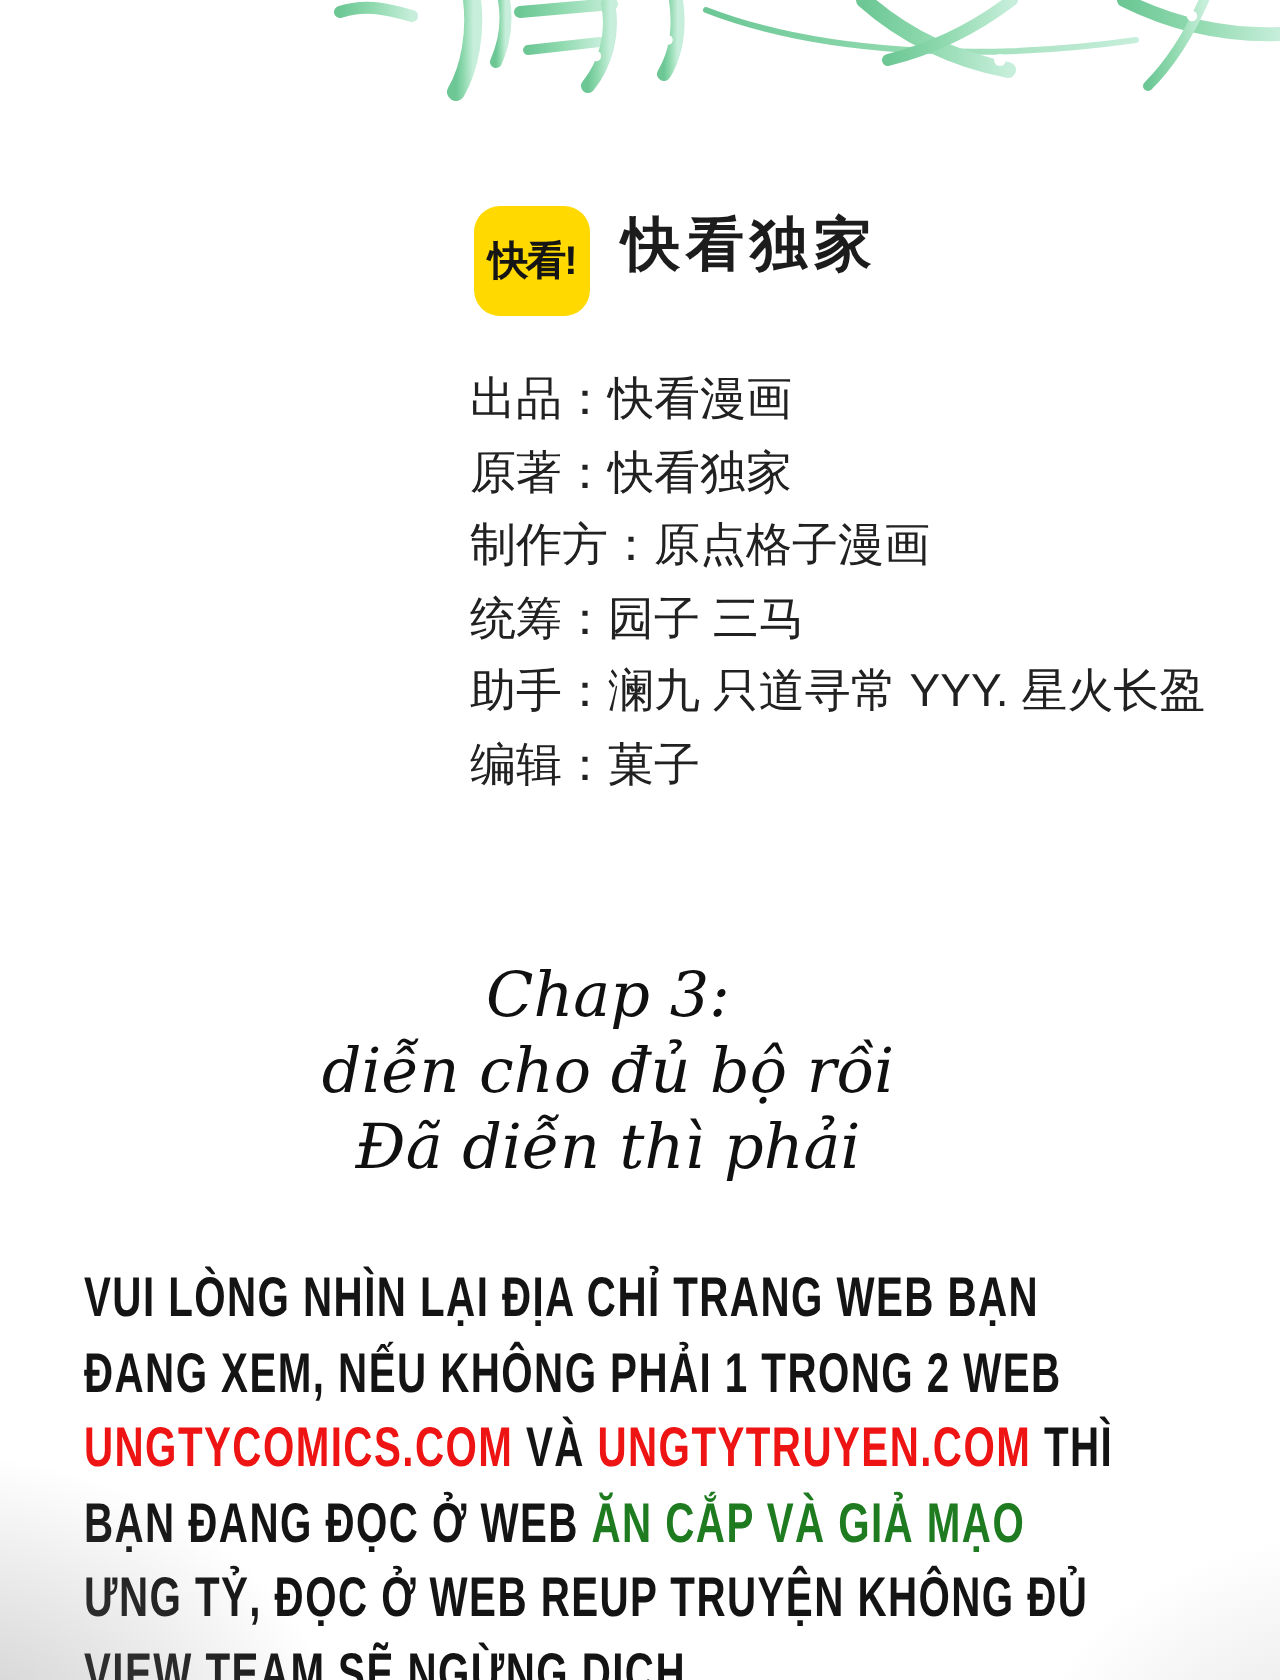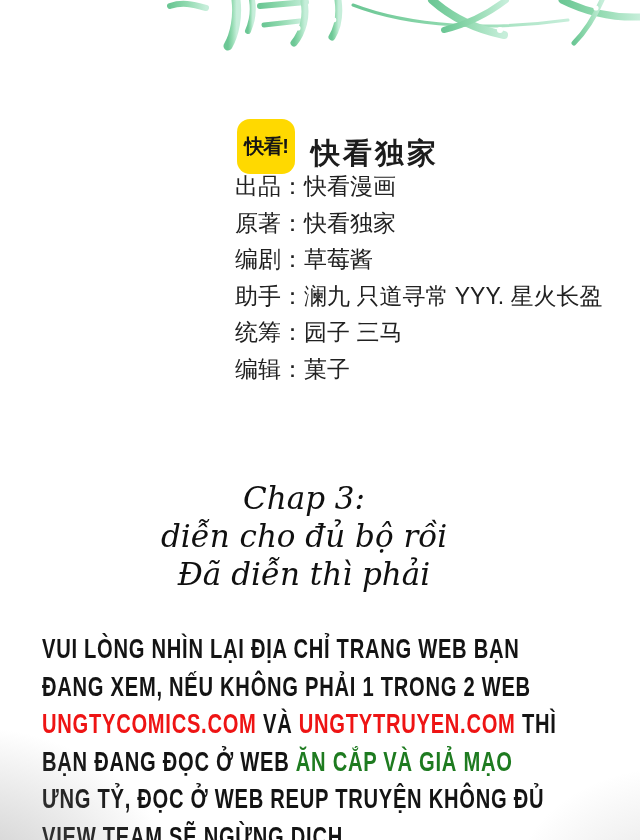"快看!" .brand { align-items: flex-end -> flex-start }
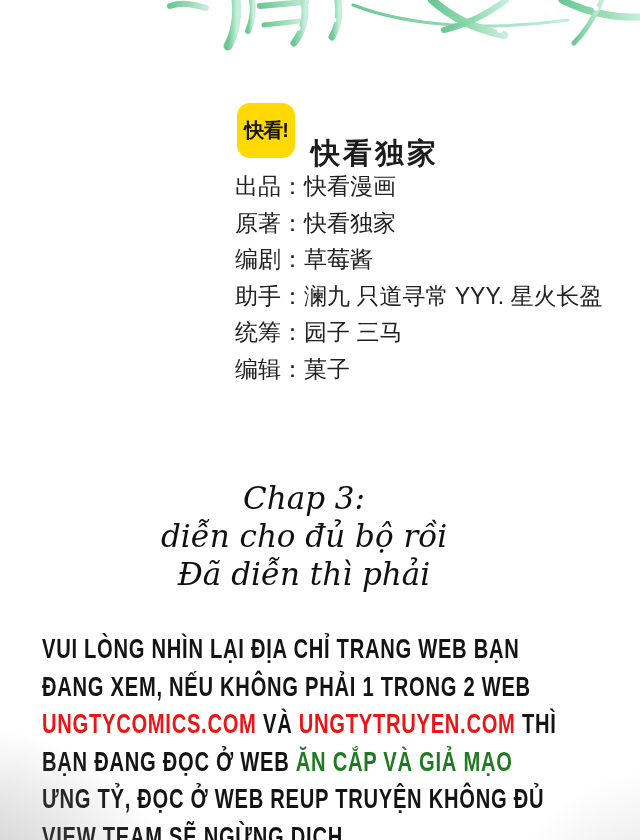"快看独家" .brand-label { margin-top: 31px -> none }
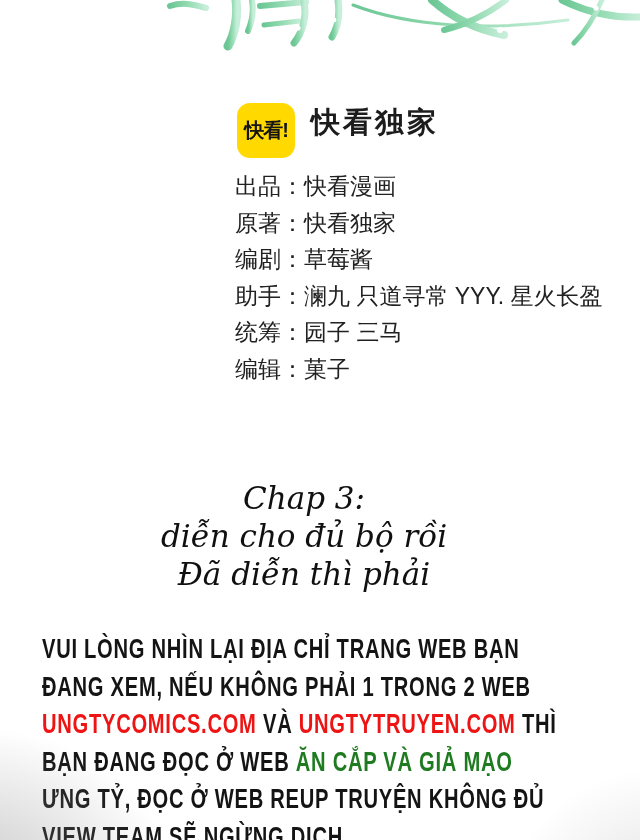"出品：快看漫画" .credits { top: 168px -> 181px }
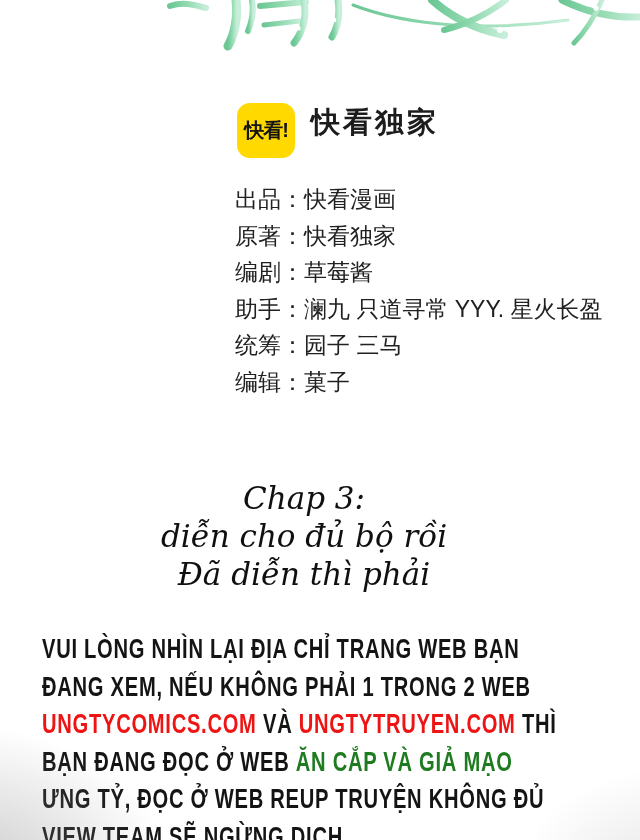"制作方：原点格子漫画" div.credit-row { html: none -> <div>制作方：原点格子漫画</div> }
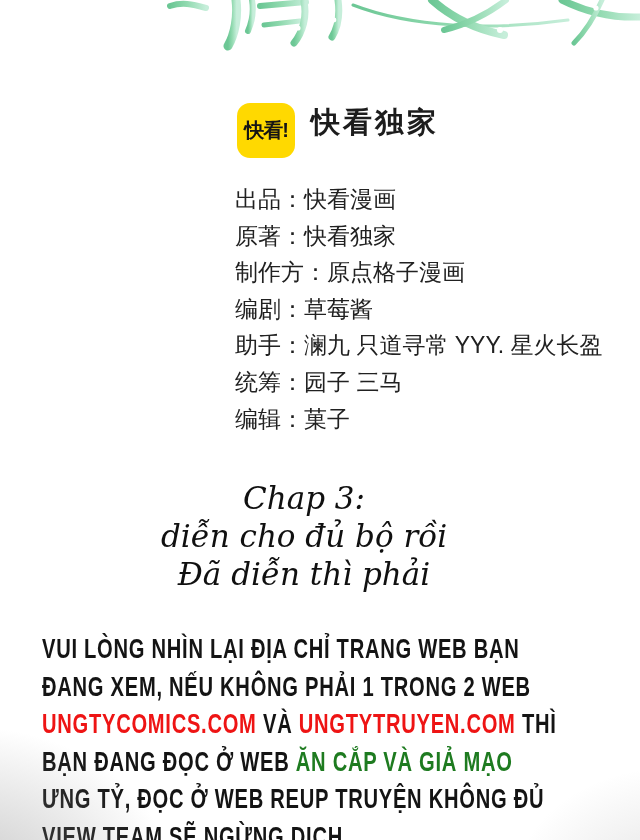"编剧：草莓酱" div.credit-row { html: <div>编剧：草莓酱</div> -> none }
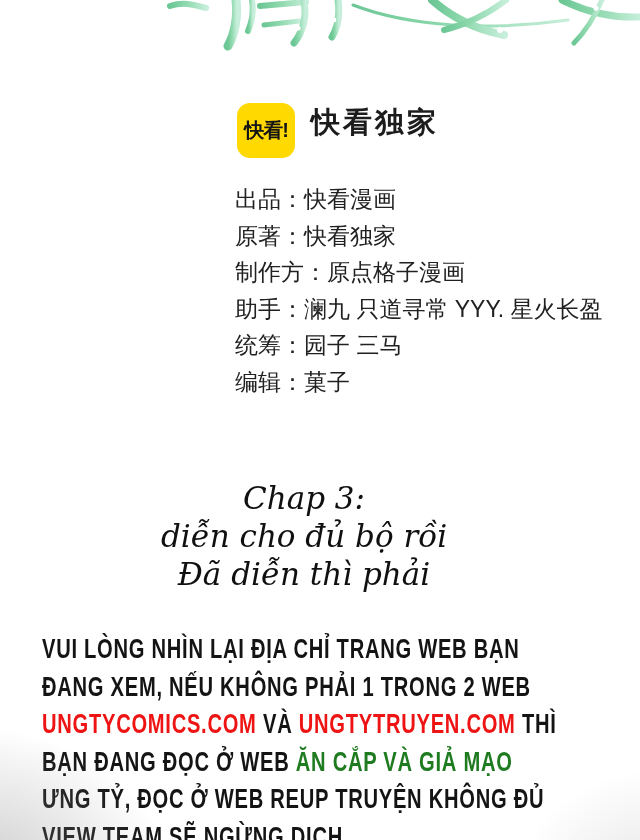"助手：澜九 只道寻常 YYY. 星火长盈" div.credit-row { order: before "统筹：园子 三马" -> after "统筹：园子 三马" }
